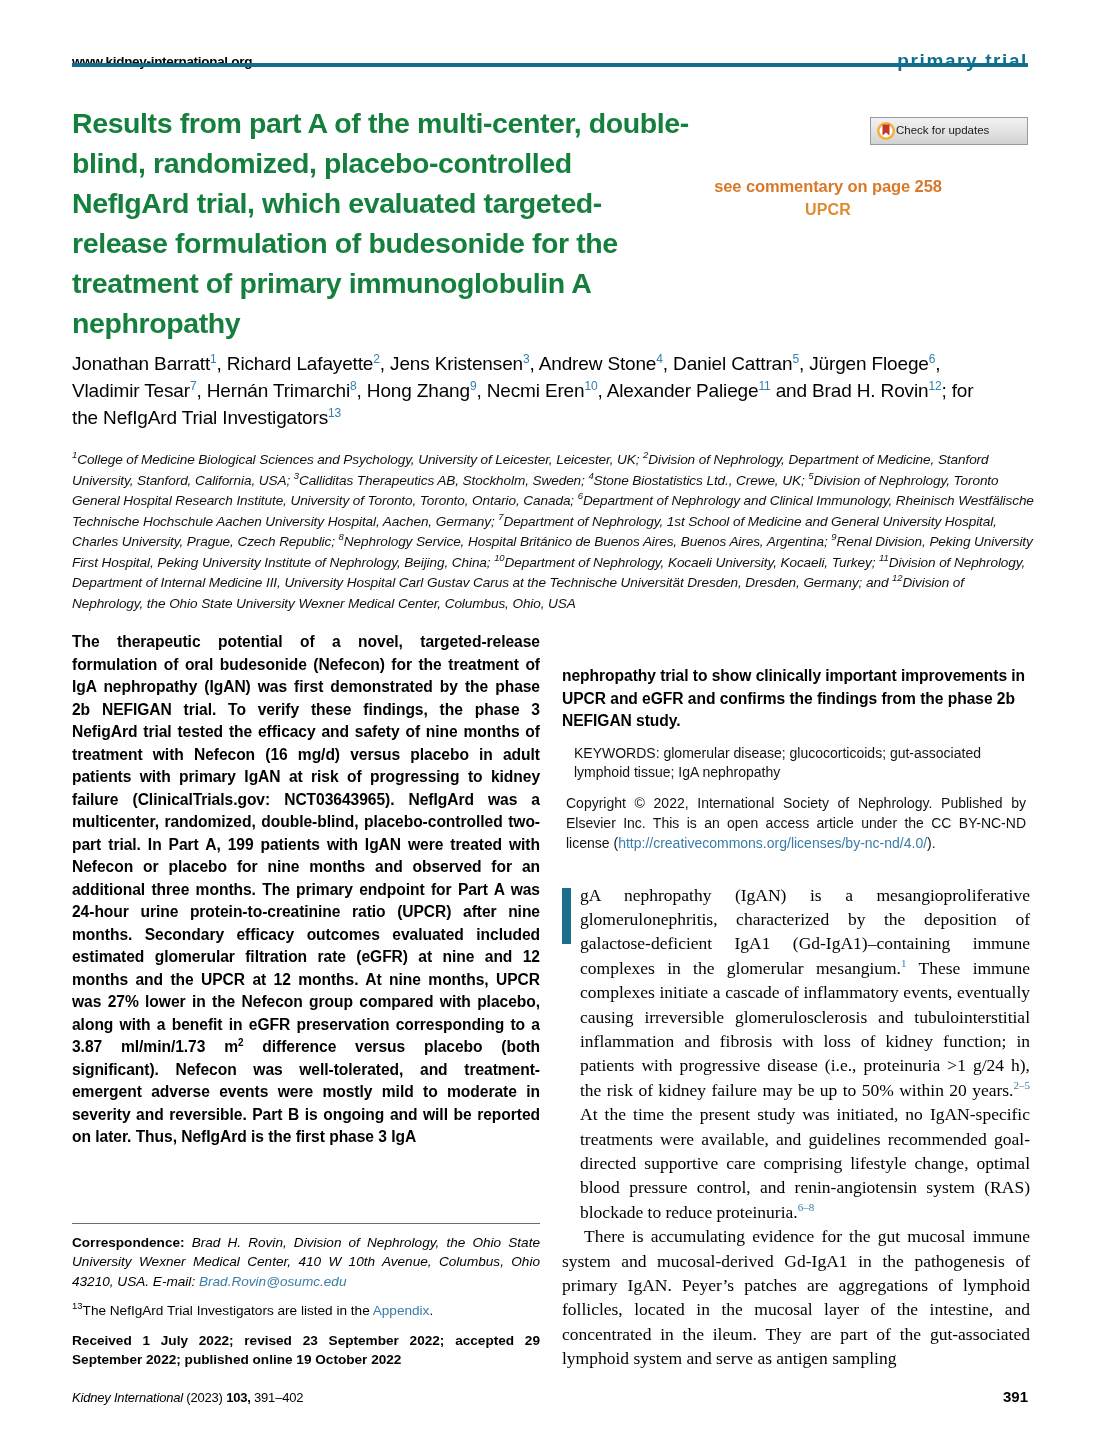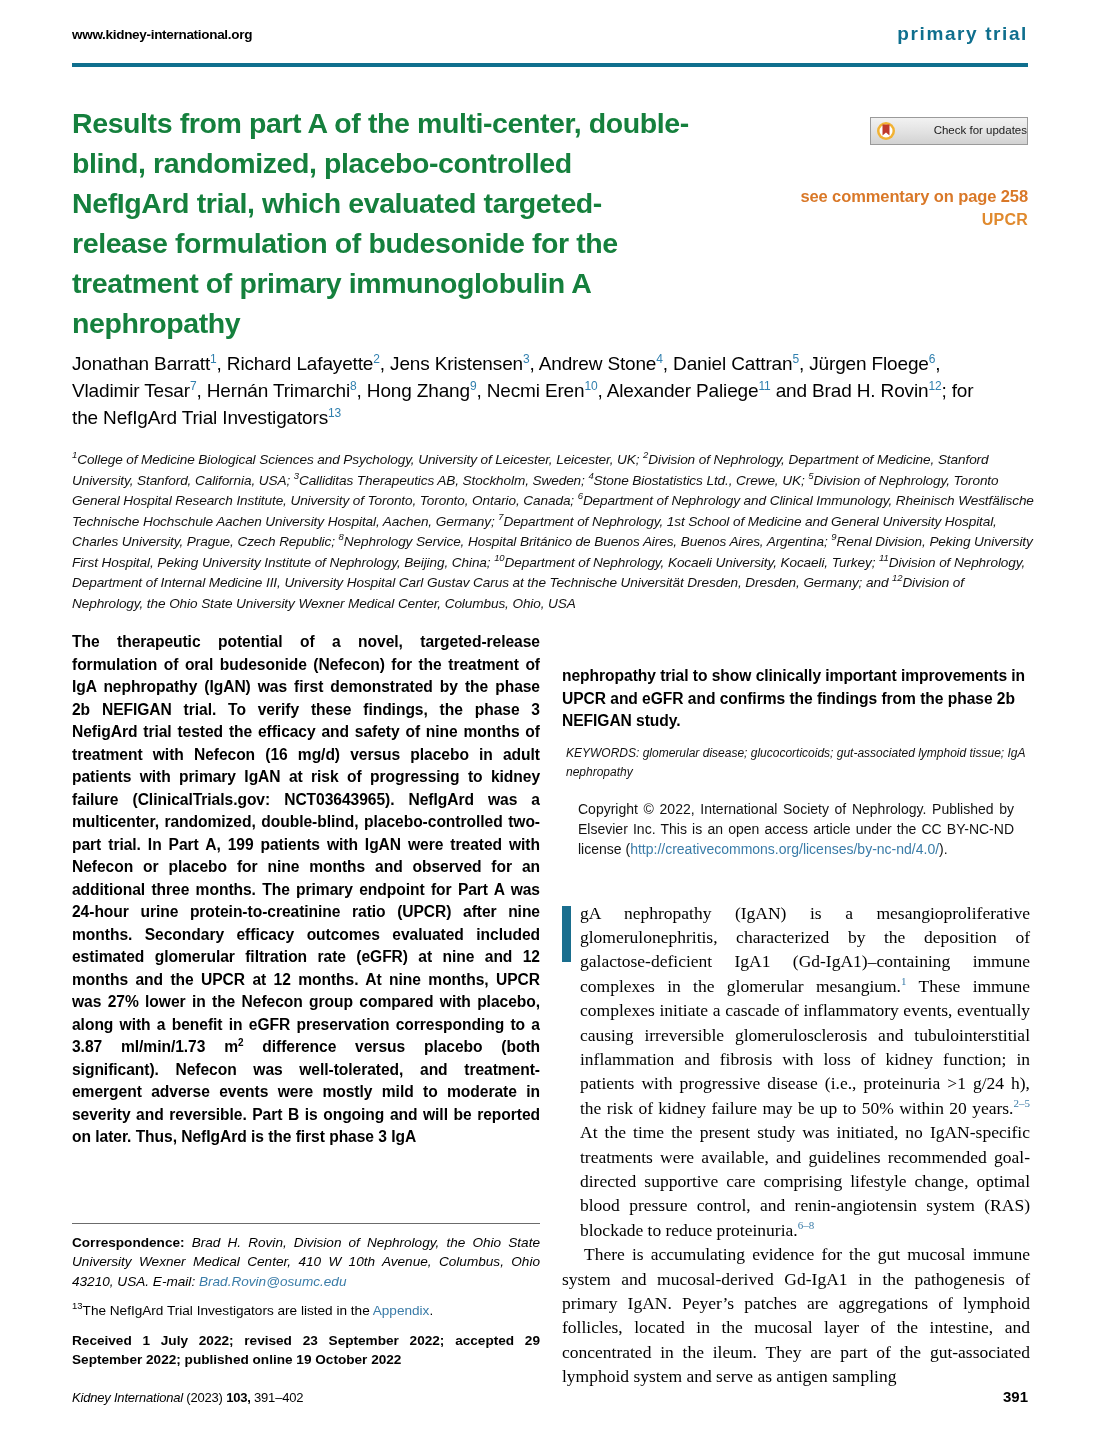"www.kidney-international.org" .header { top: 24px -> 51px }
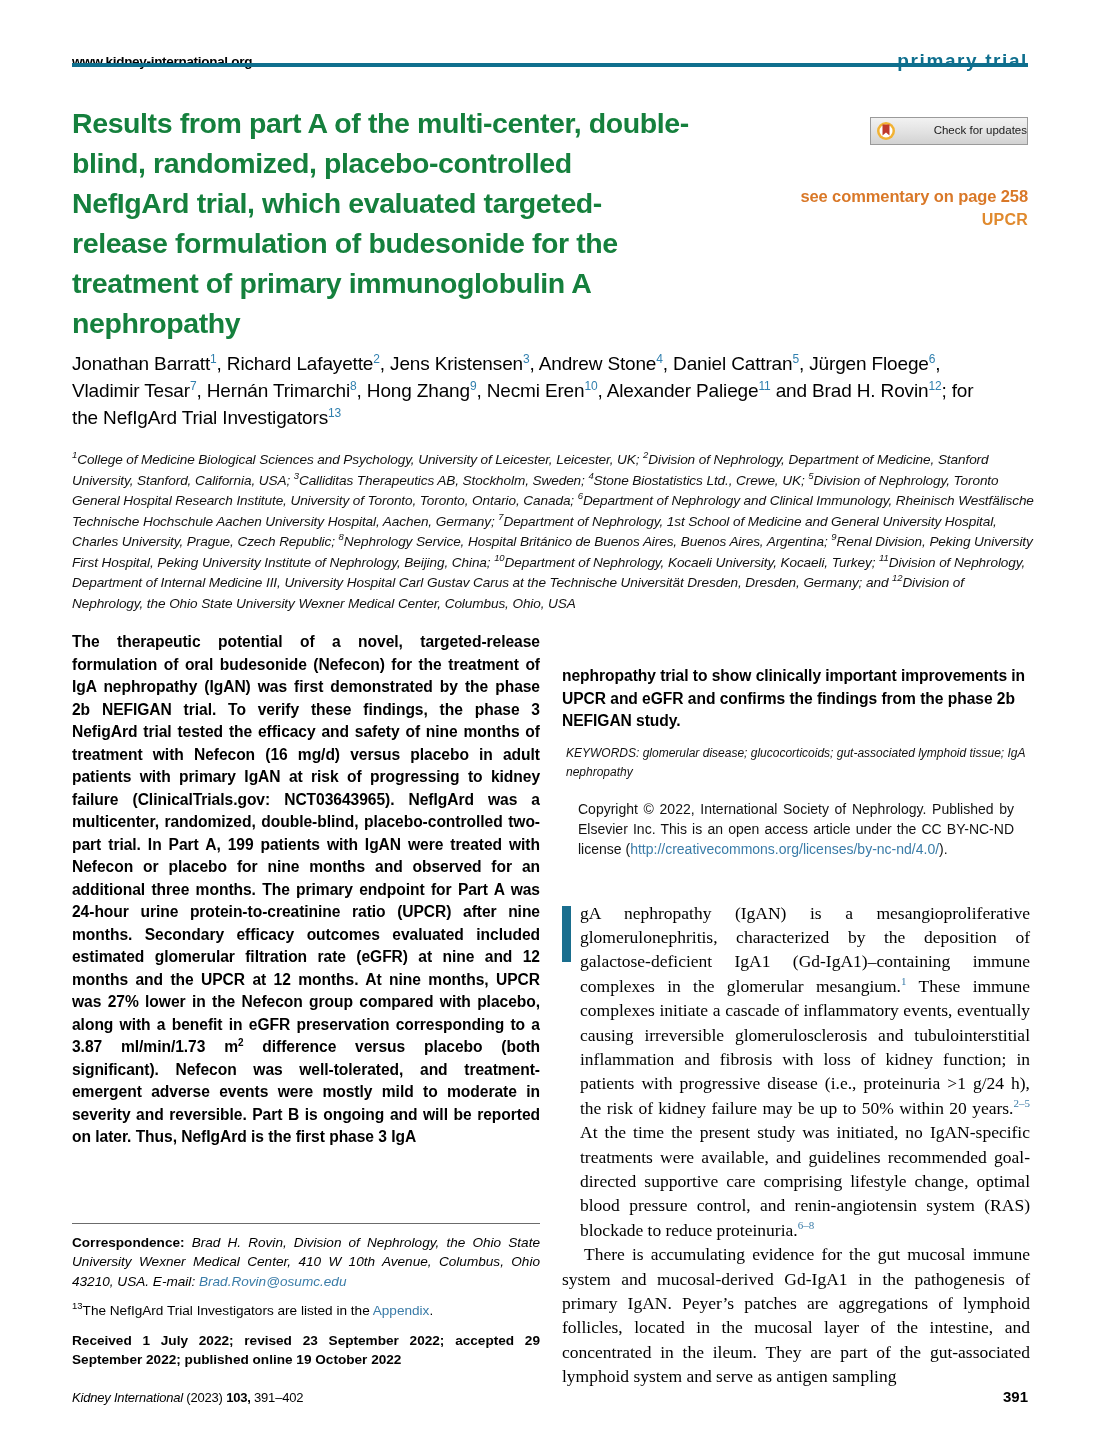"Check for updates" .crossmark { gap: 6px -> 0; justify-content: space-between -> none }
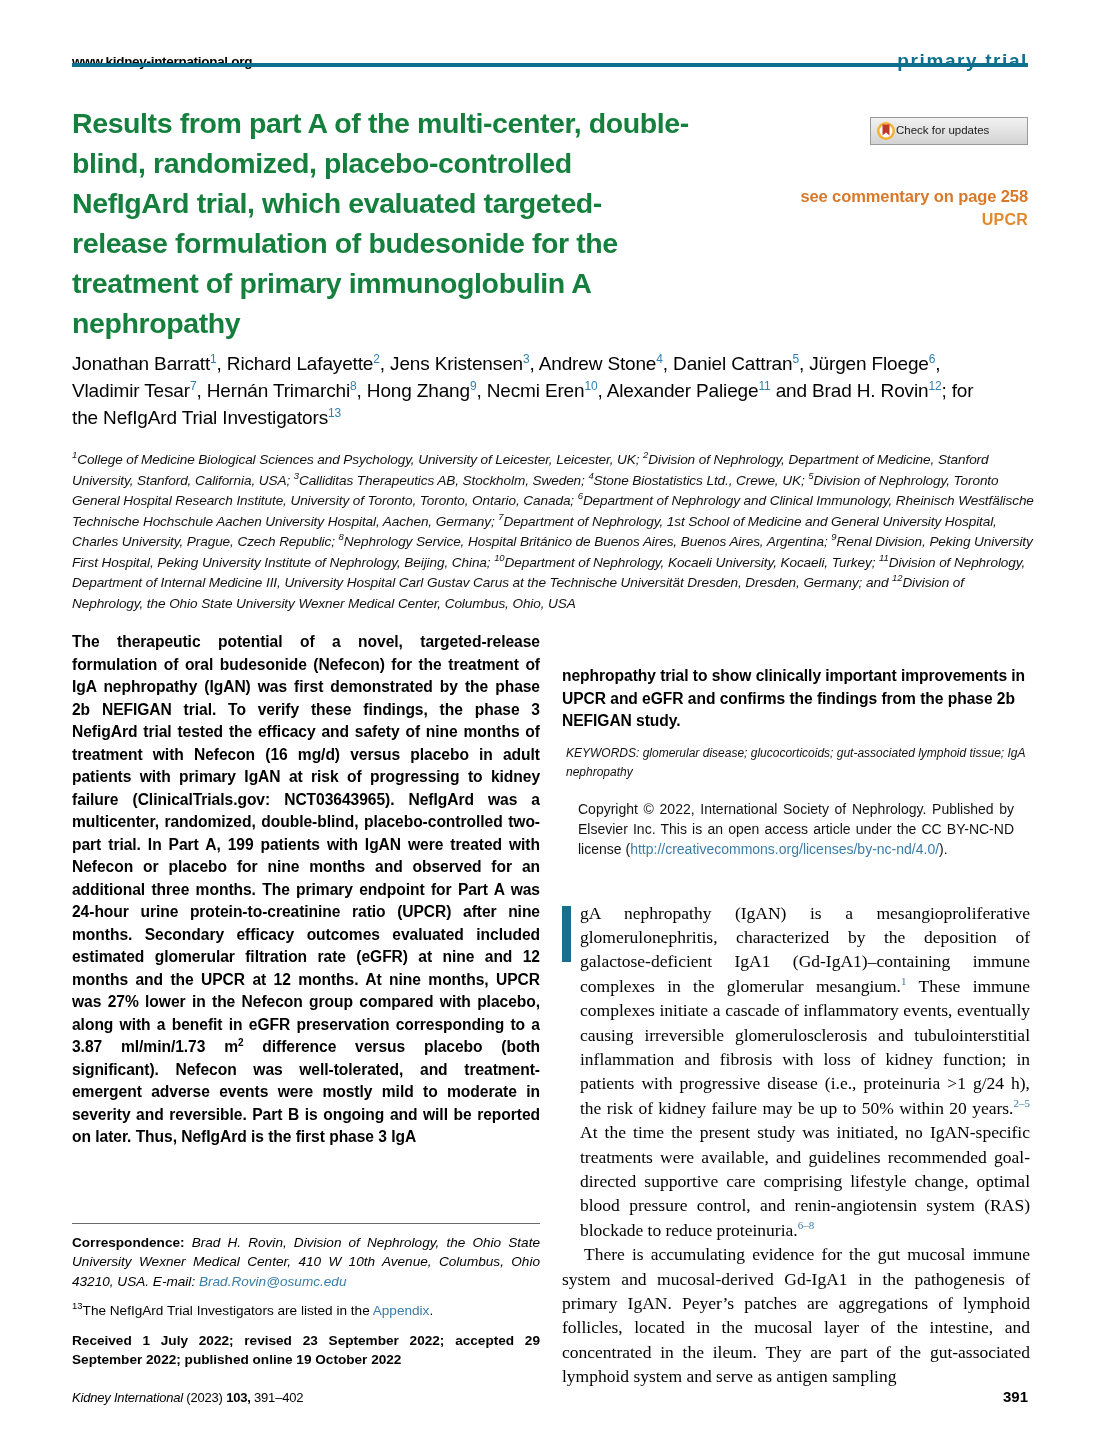"see commentary on page 258" .commentary-block { text-align: right -> center; top: 82px -> 72px }
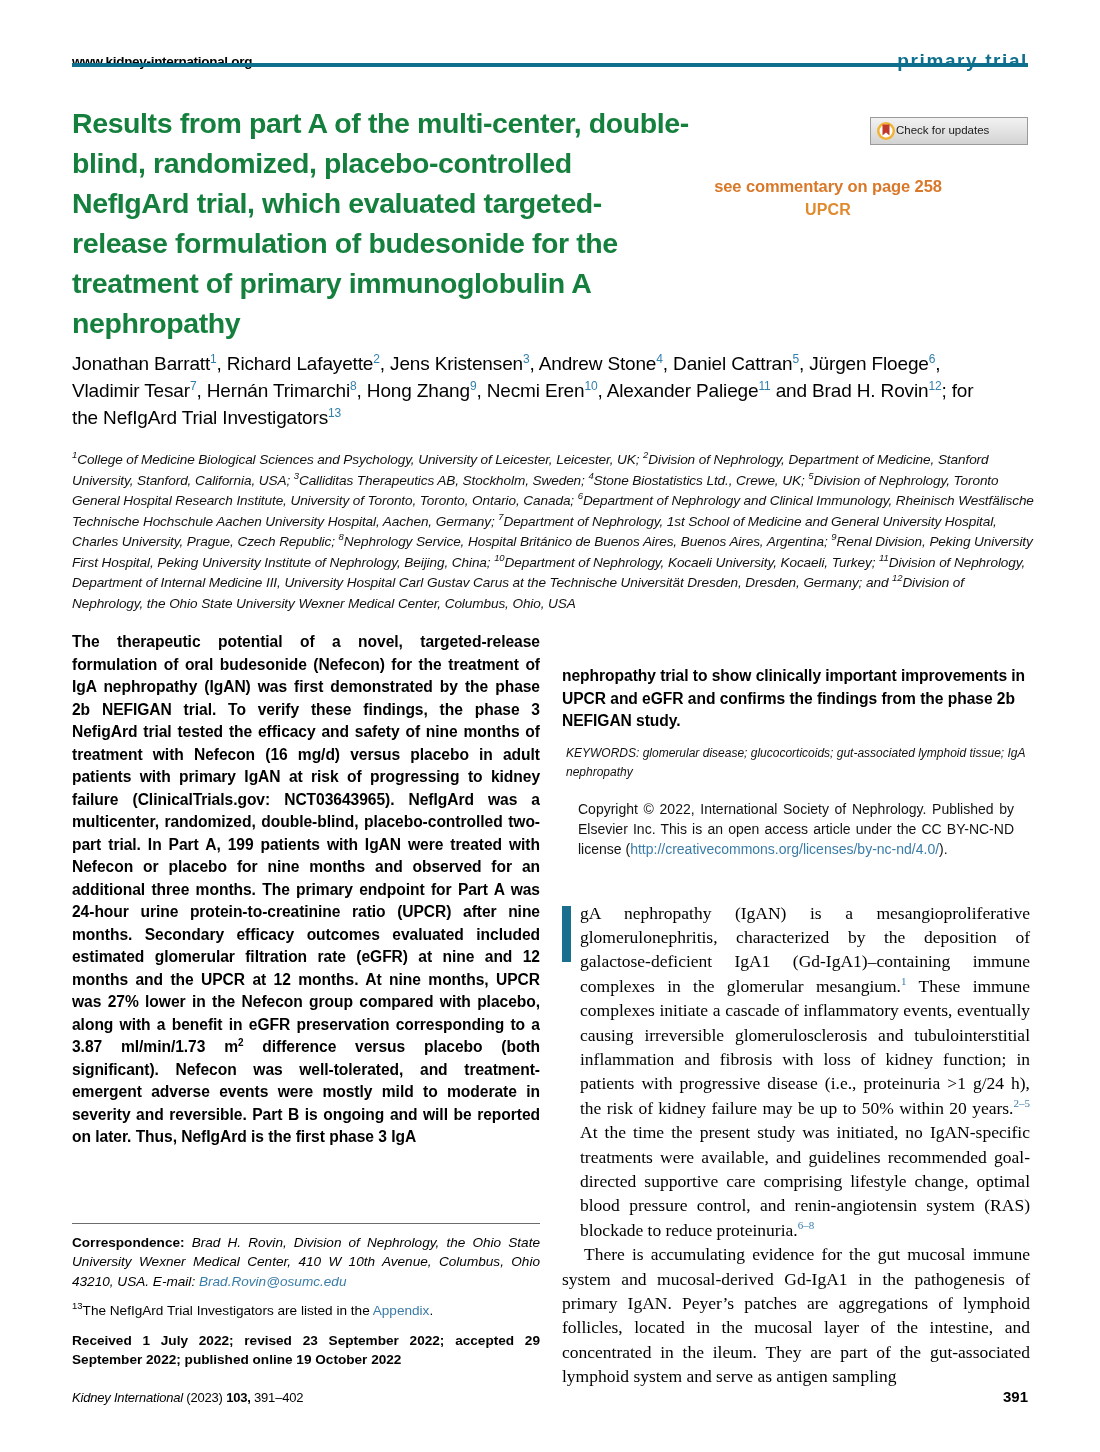"KEYWORDS: glomerular disease;" .keywords { font-size: 12px -> 14px; font-style: italic -> none; margin: 0 0 10px 4px -> 0 0 10px 12px }
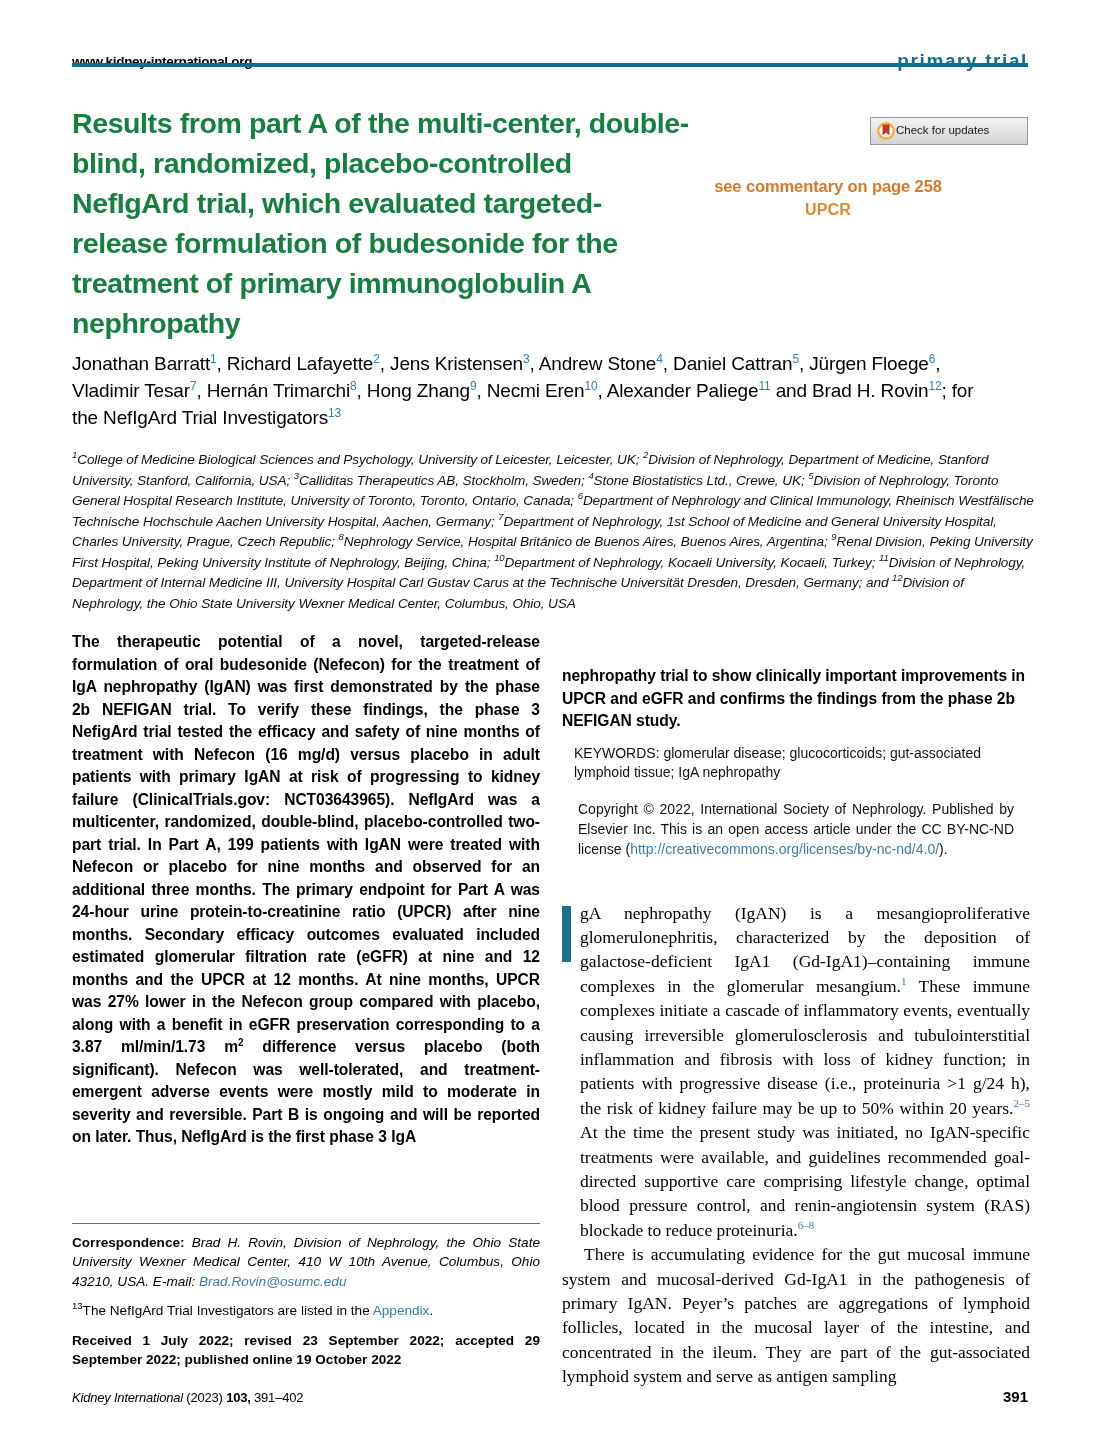"Copyright © 2022, International Society" .copyright { margin: 16px -> 4px }
